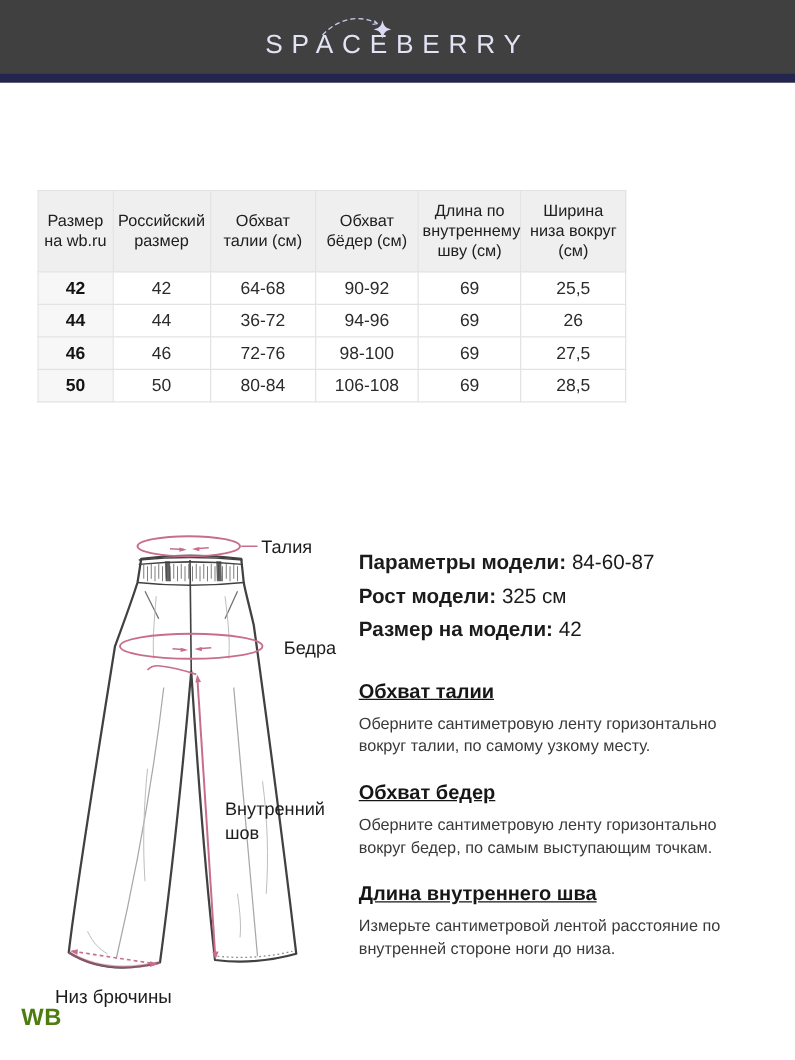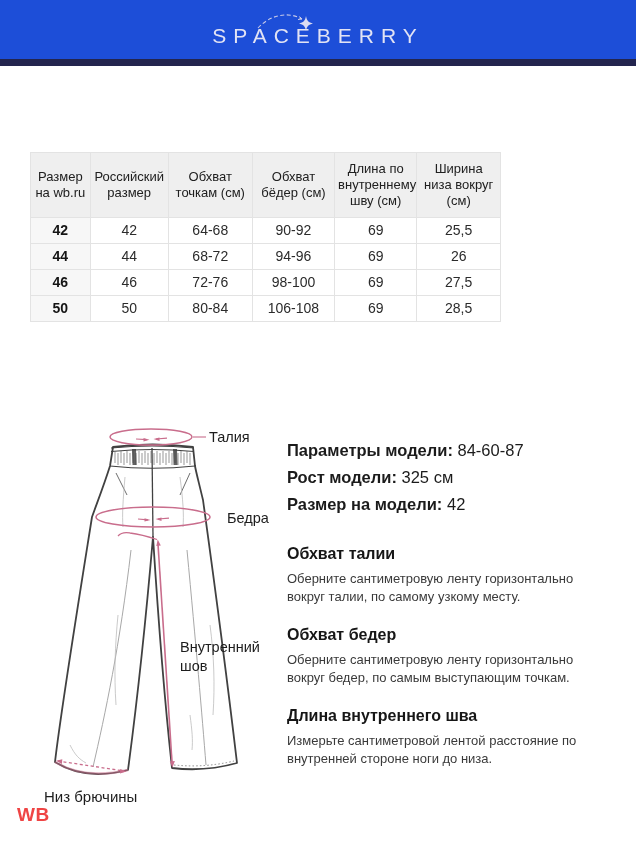"SPACEBERRY" .header { background: #1d4ed8 -> #404040 }
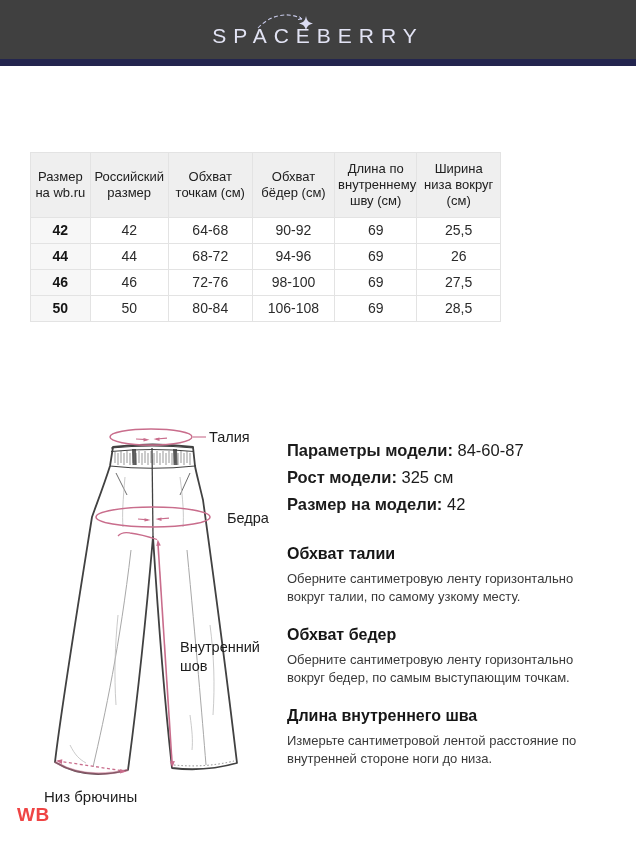"Обхват точкам (см)" th { text: точкам -> талии }
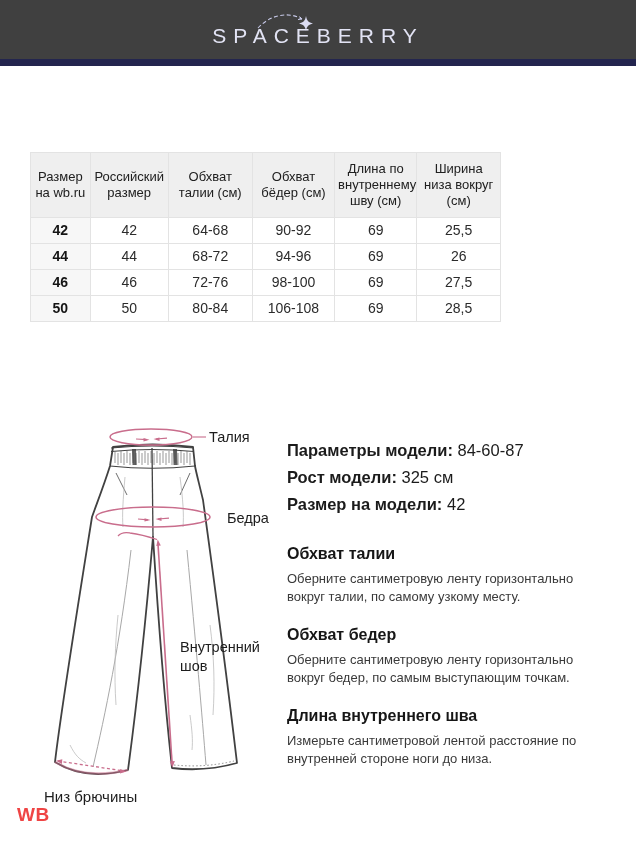"68-72" td { text: 68-72 -> 36-72 }
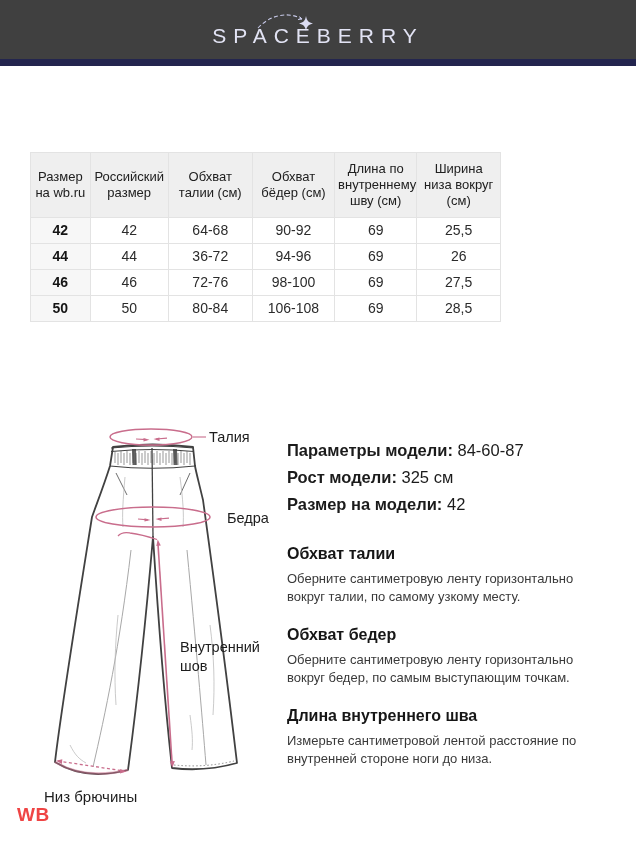"Обхват талии" .guide-section h3 { text-decoration: none -> underline }
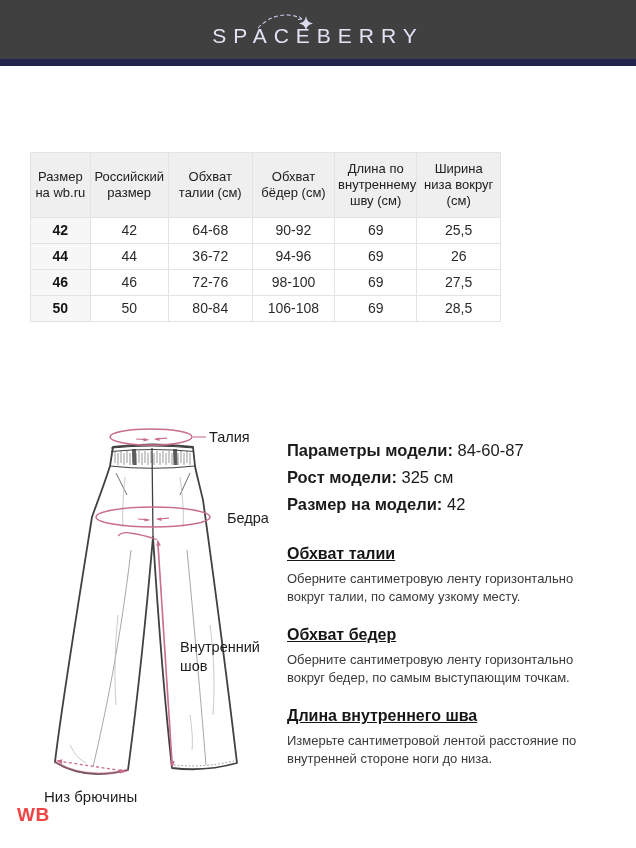"WB" .watermark { color: #ef4444 -> #4d7c0f }
